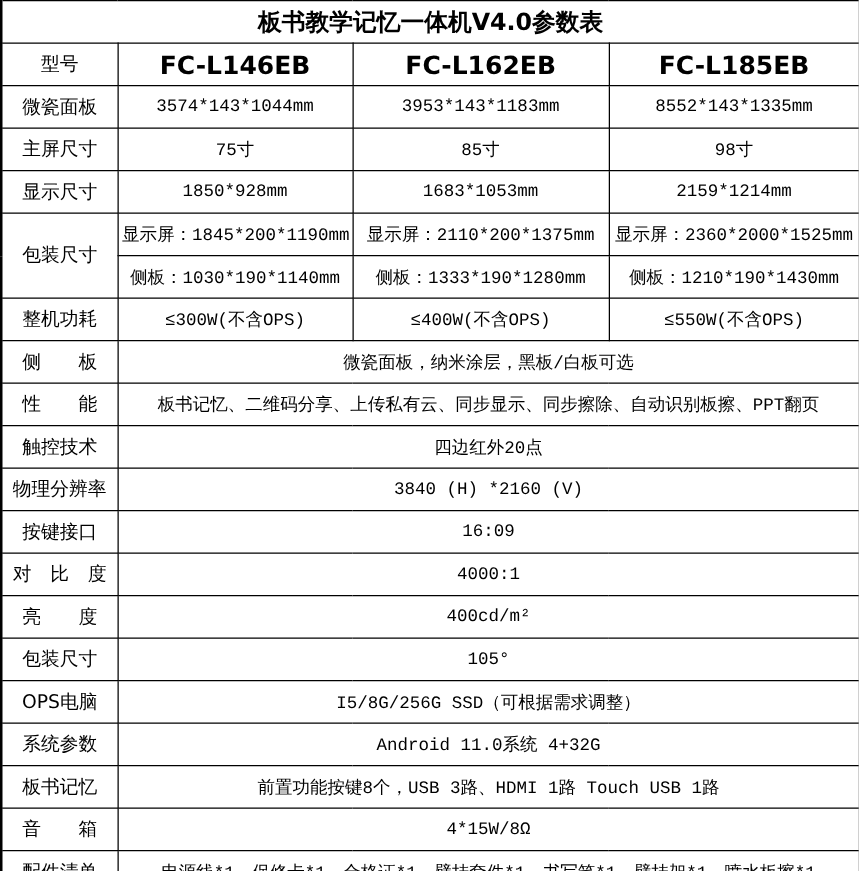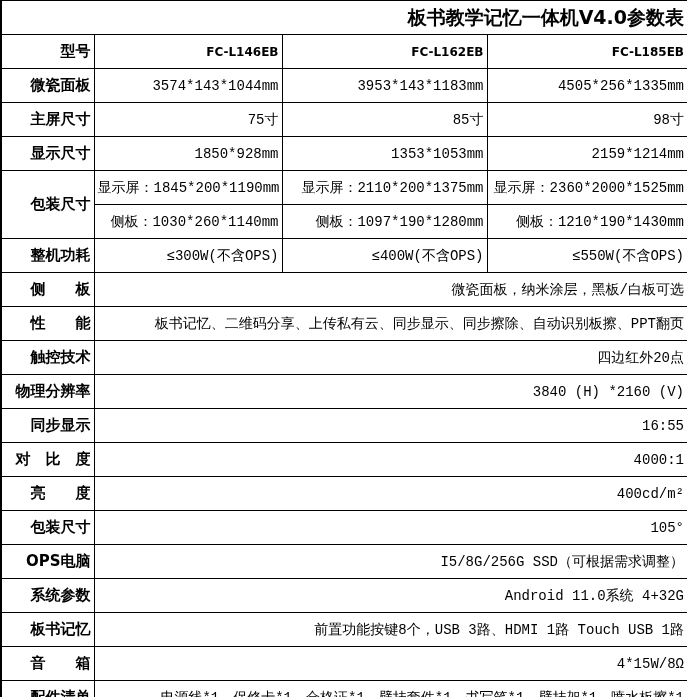"板书教学记忆一体机V4.0参数表" table.spec td { text-align: right -> center }
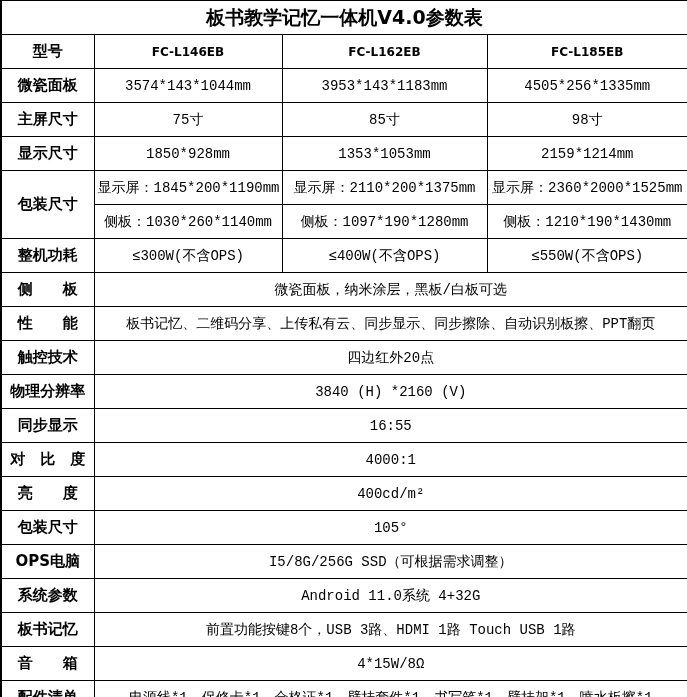"型号" td.lbl { font-weight: bold -> normal }
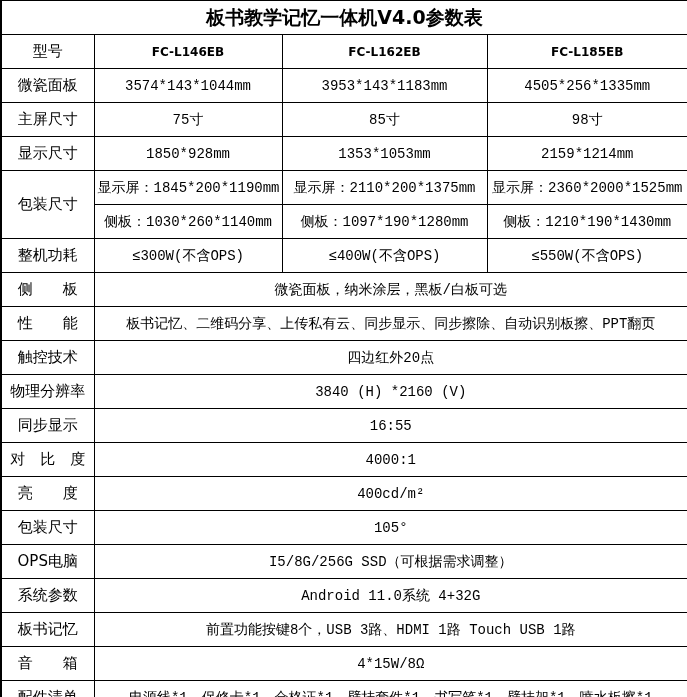"FC-L146EB" td.hdr { font-size: 12px -> 20px }
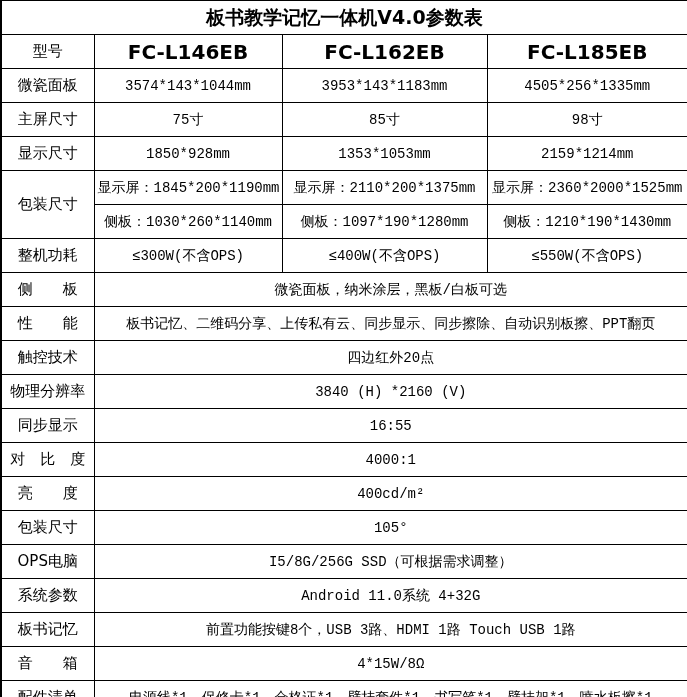"4505*256*1335mm" td.val { text: 4505*256 -> 8552*143 }
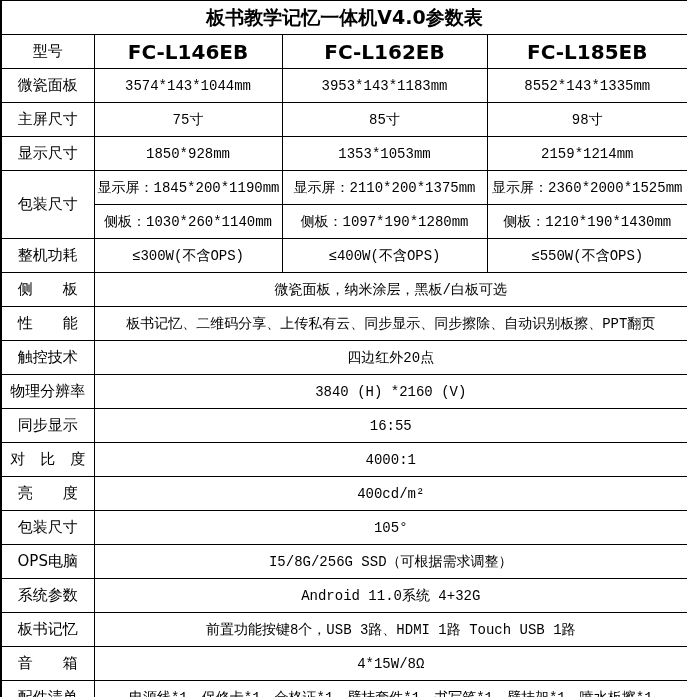"1353*1053mm" td.val { text: 1353 -> 1683 }
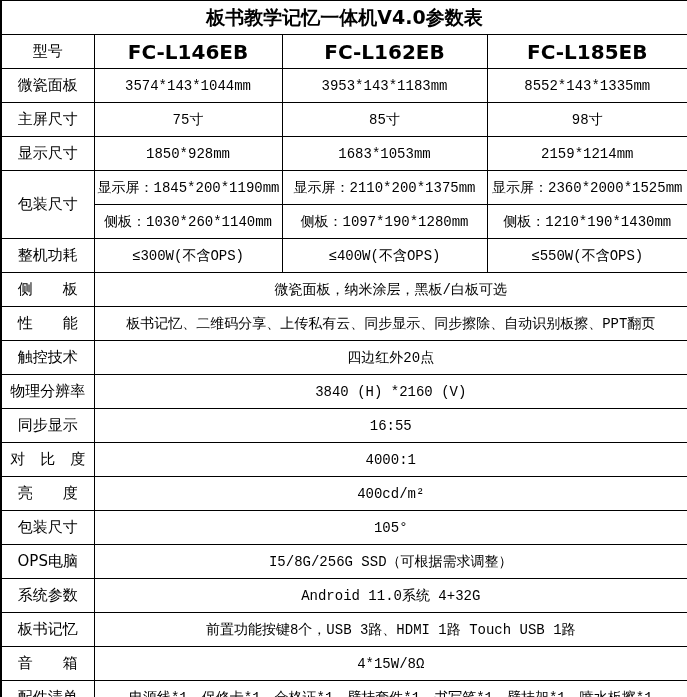"侧板：1030*260*1140mm" td.val { text: 260 -> 190 }
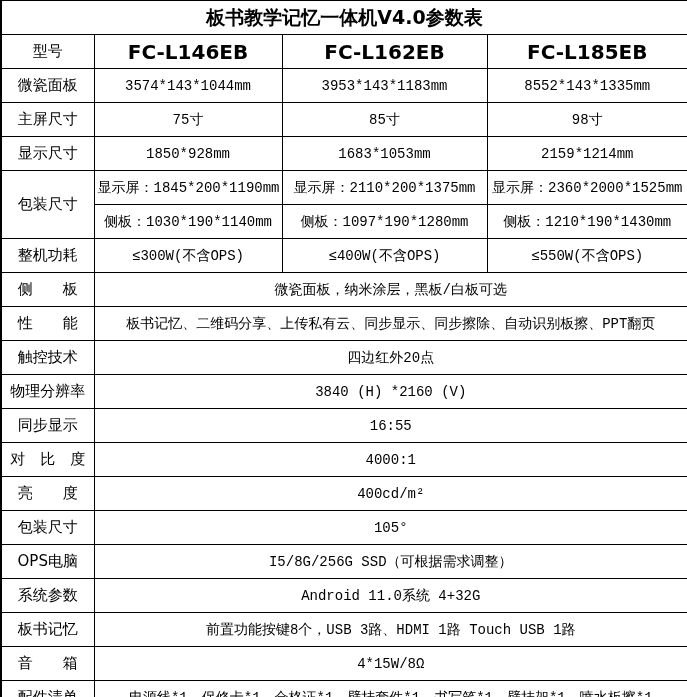"侧板：1097*190*1280mm" td.val { text: 1097 -> 1333 }
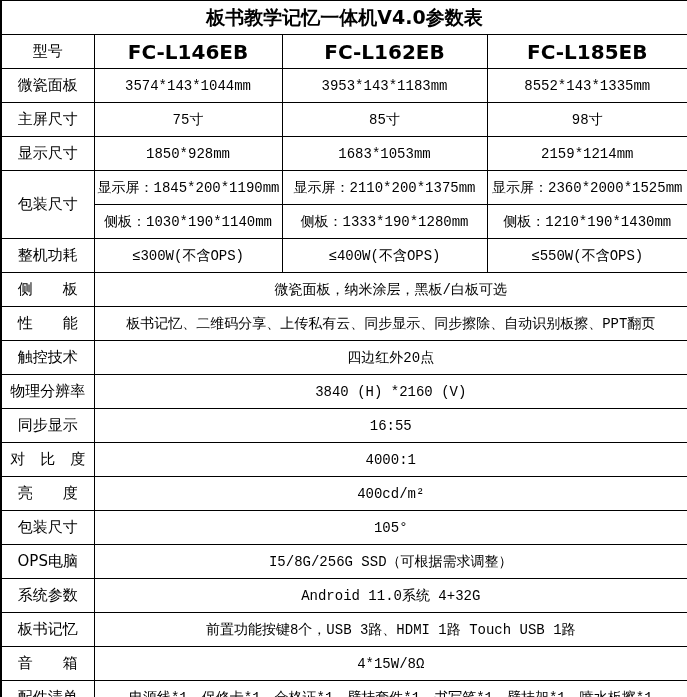"同步显示" td.lbl { text: 同步显示 -> 按键接口 }
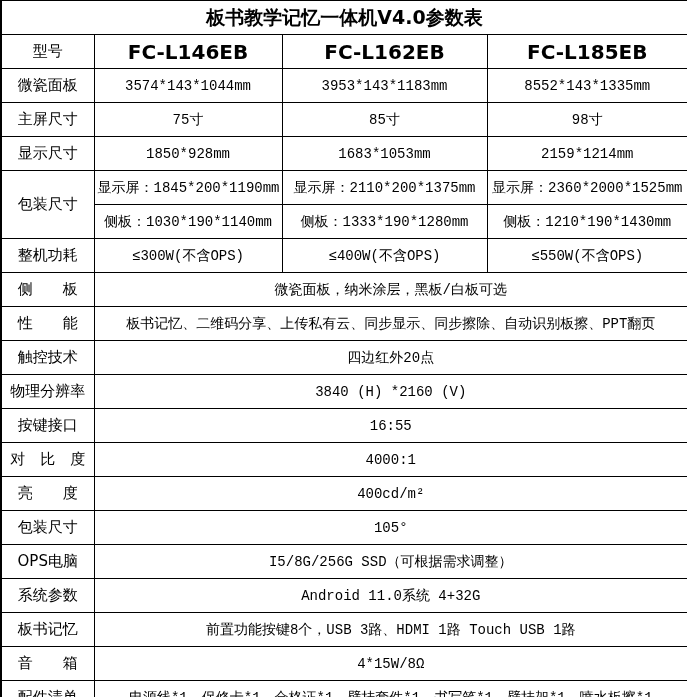"16:55" td.val { text: 16:55 -> 16:09 }
